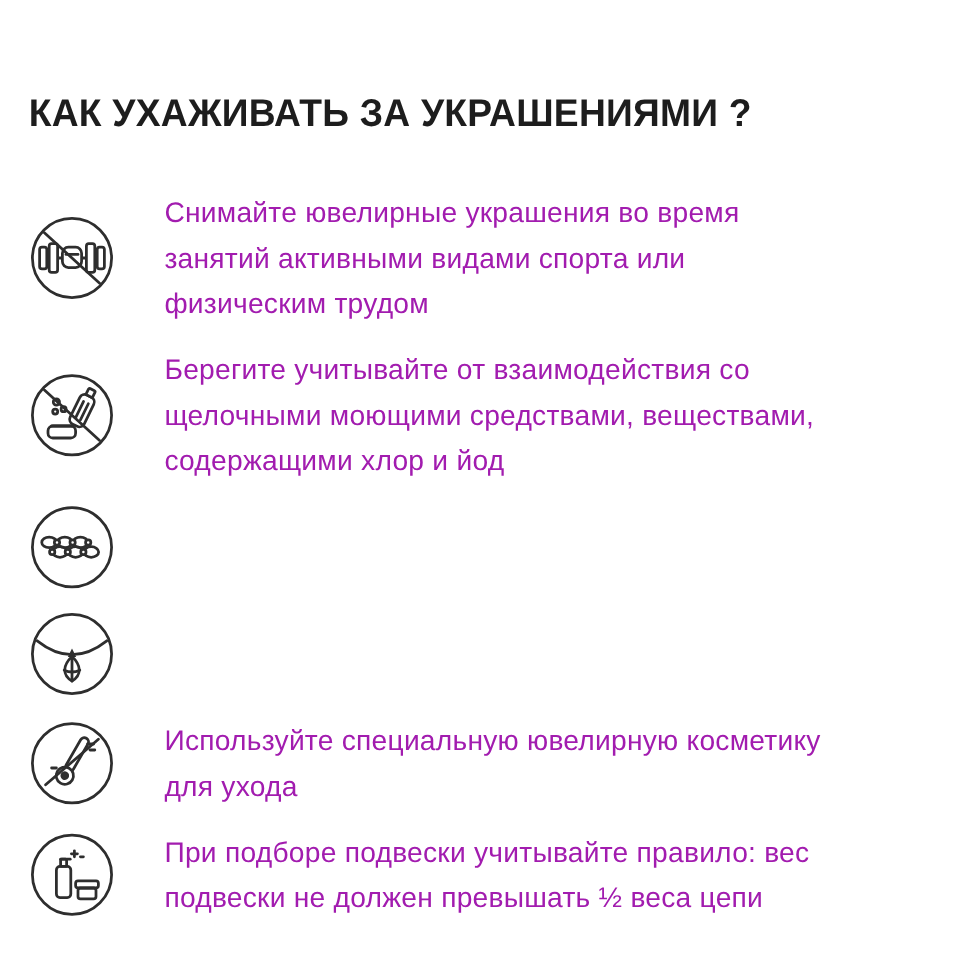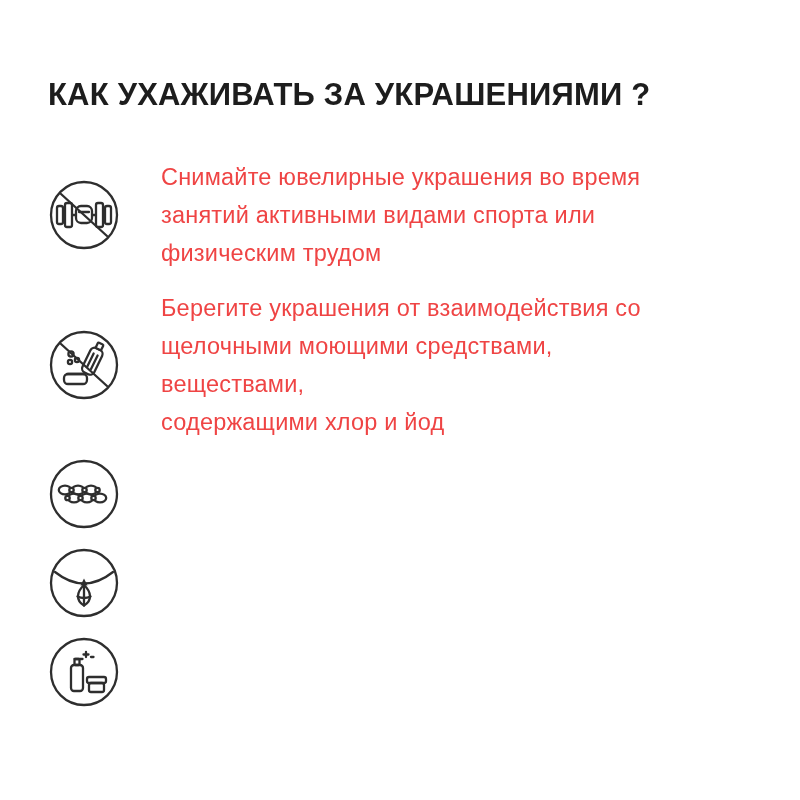"КАК УХАЖИВАТЬ ЗА УКРАШЕНИЯМИ ?" .page { padding: 76px 30px 0 48px -> 76px 30px 0 24px }
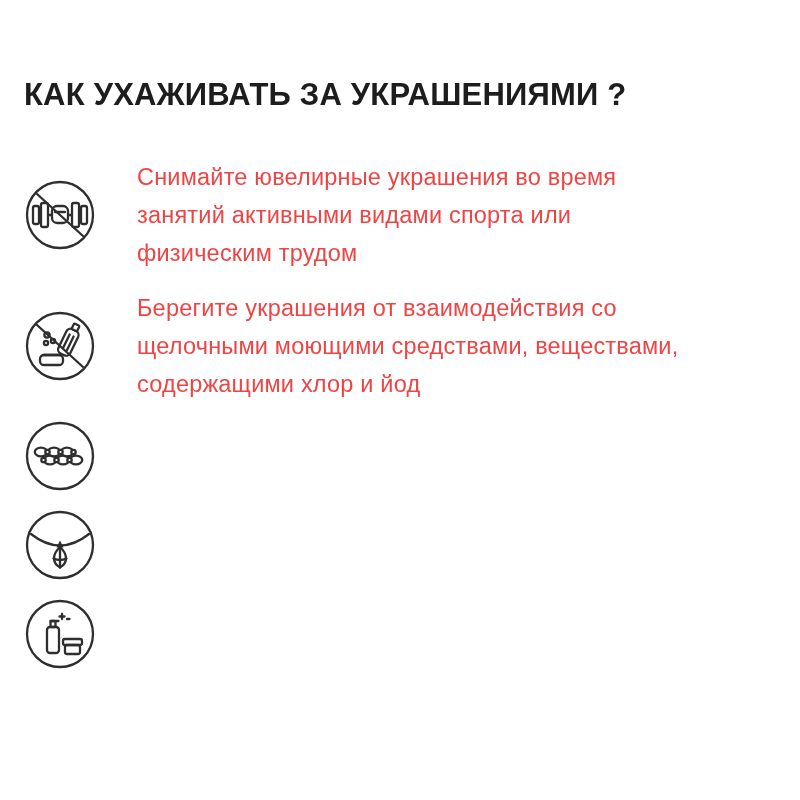"Снимайте ювелирные украшения во время" .tip { color: #ef4444 -> #a21caf }
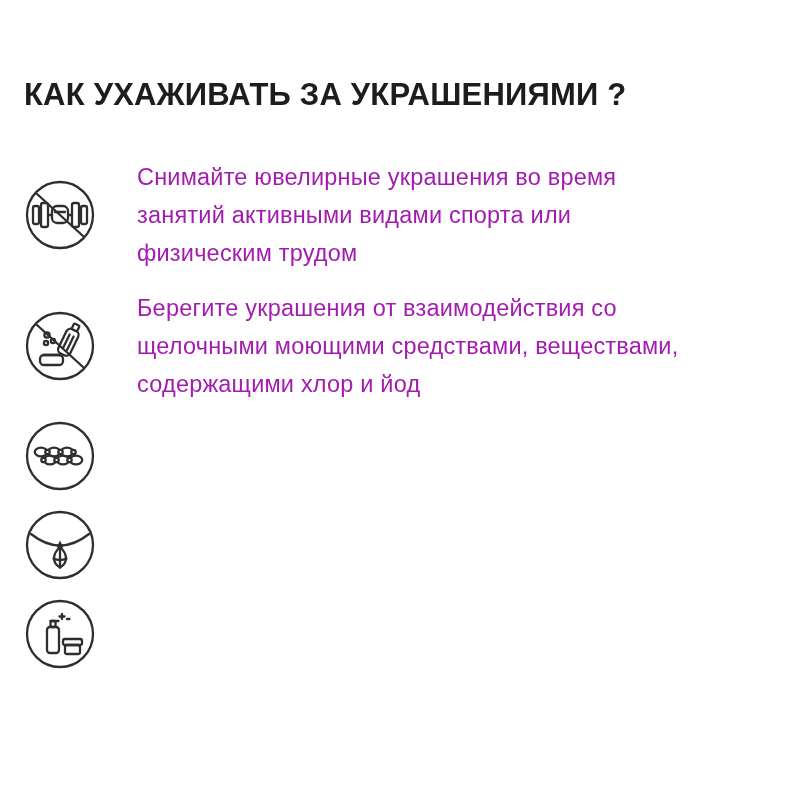"Берегите украшения от взаимодействия со" p.tip { text: украшения -> учитывайте }
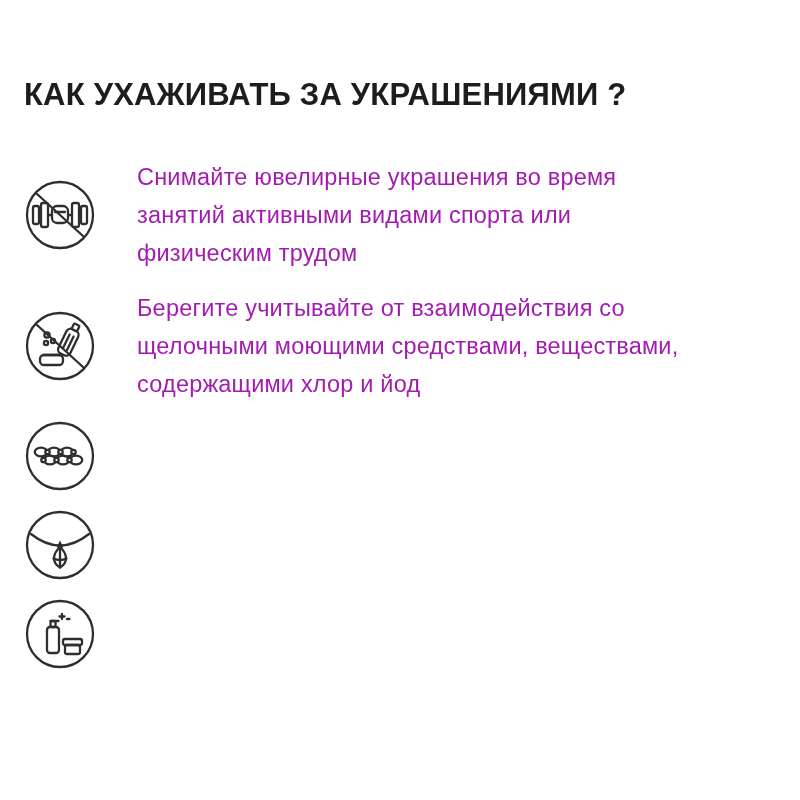"Используйте специальную ювелирную" div.row { html: none -> <div> <div> <svg> <circle></circle> <g> <rect></rect> <circle></circle> <circle></circle> </g> <line></line> <line></line> <line></line> <line></line> </svg> </div> <p>Используйте специальную ювелирную косметику для ухода</p> </div> }
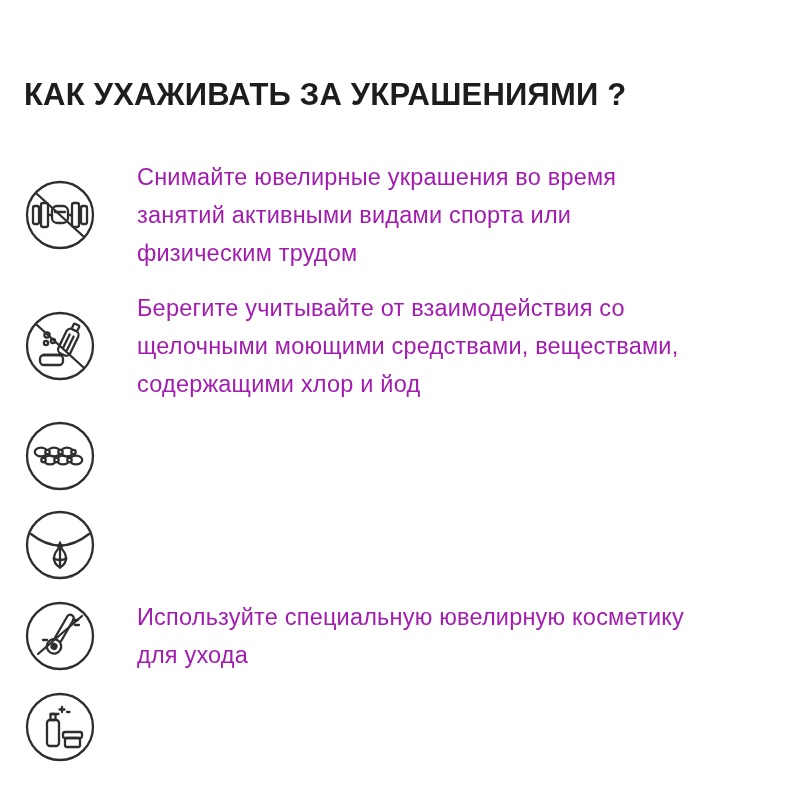"При подборе подвески учитывайте правило:" p.tip { html: none -> <p>При подборе подвески учитывайте правило: вес подвески не должен превышать ½ веса цепи</p> }
